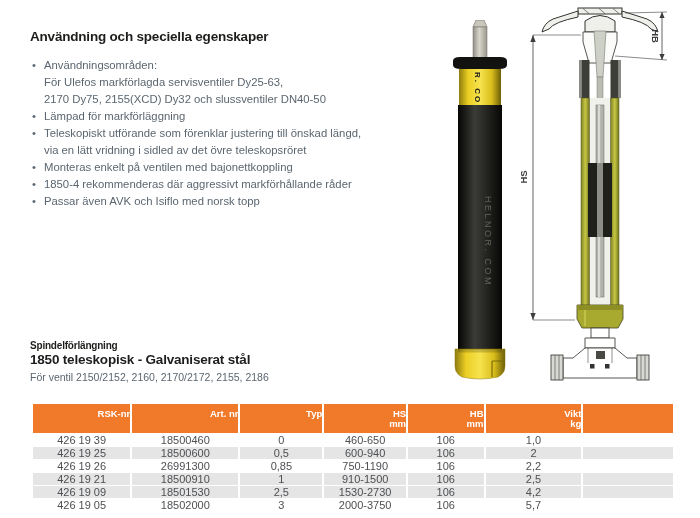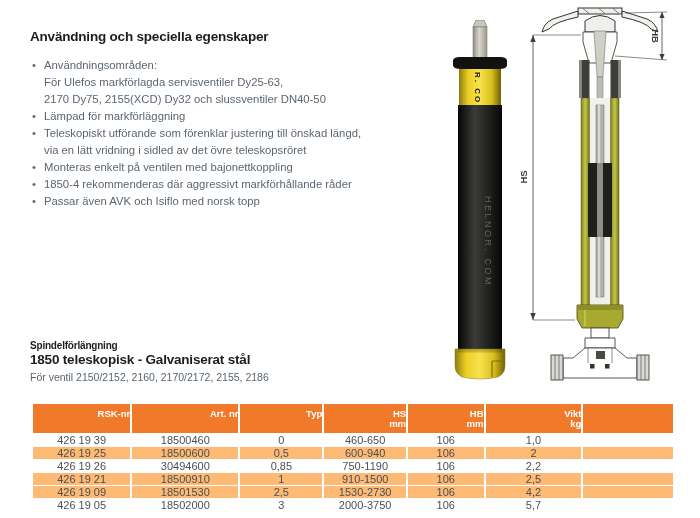"426 19 25" table.spec tr.striped td { background: #fdba74 -> #e5e5e5 }
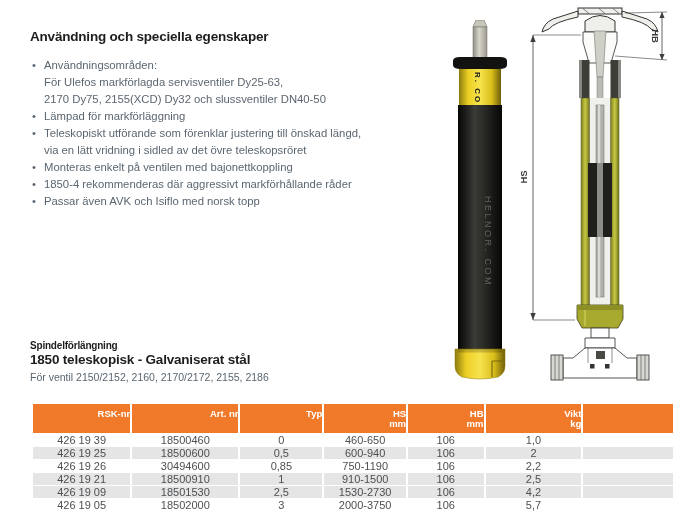"30494600" td { text: 30494600 -> 26991300 }
